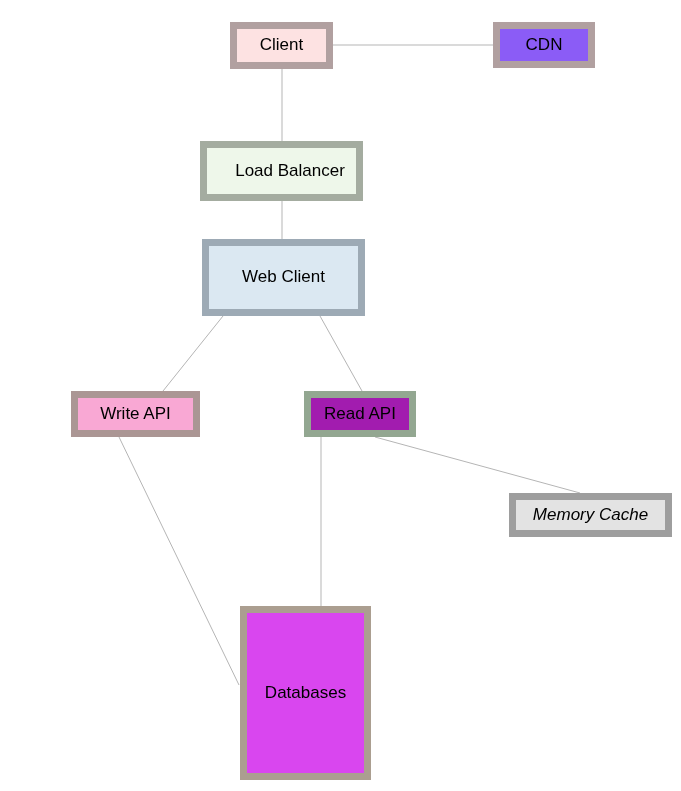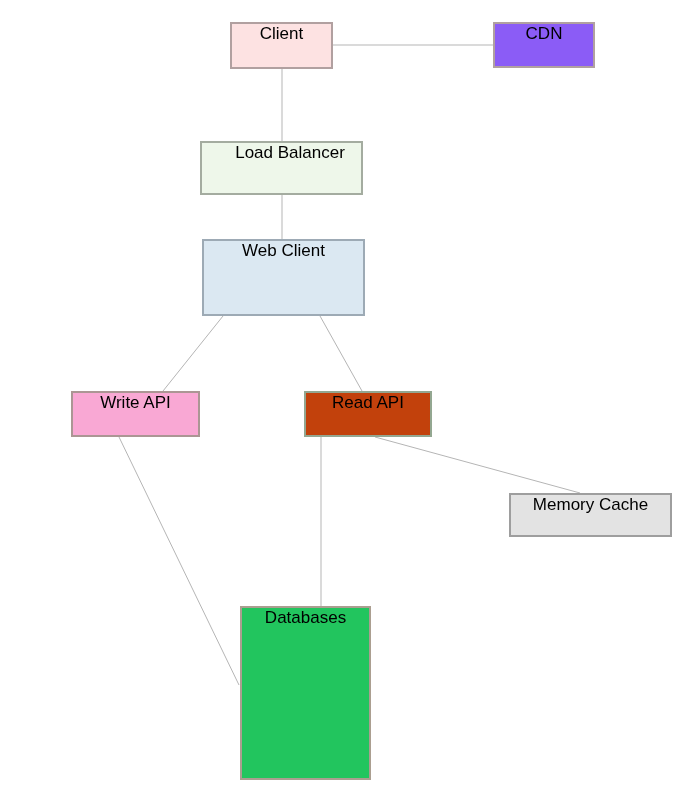"Client" .node { align-items: flex-start -> center; border: 2px solid #701a75 -> 7px solid #701a75 }
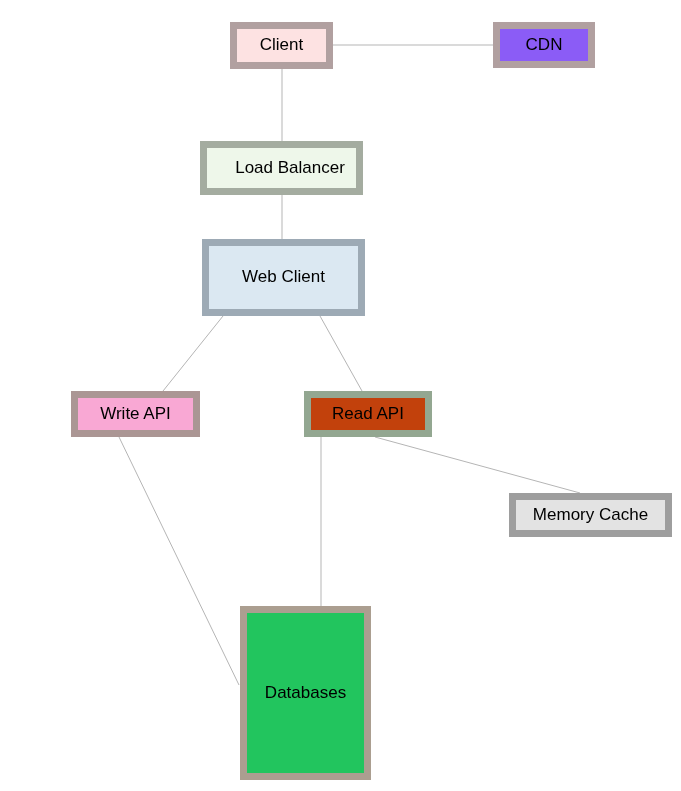"Load Balancer" div.node { height: 54px -> 60px }
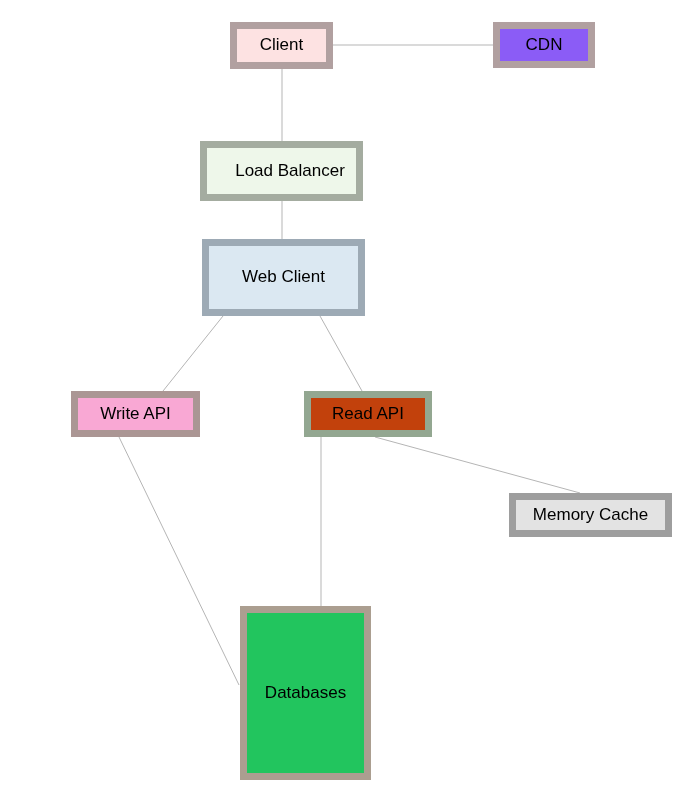"Read API" div.node { background: #c2410c -> #a21caf; width: 128px -> 112px }
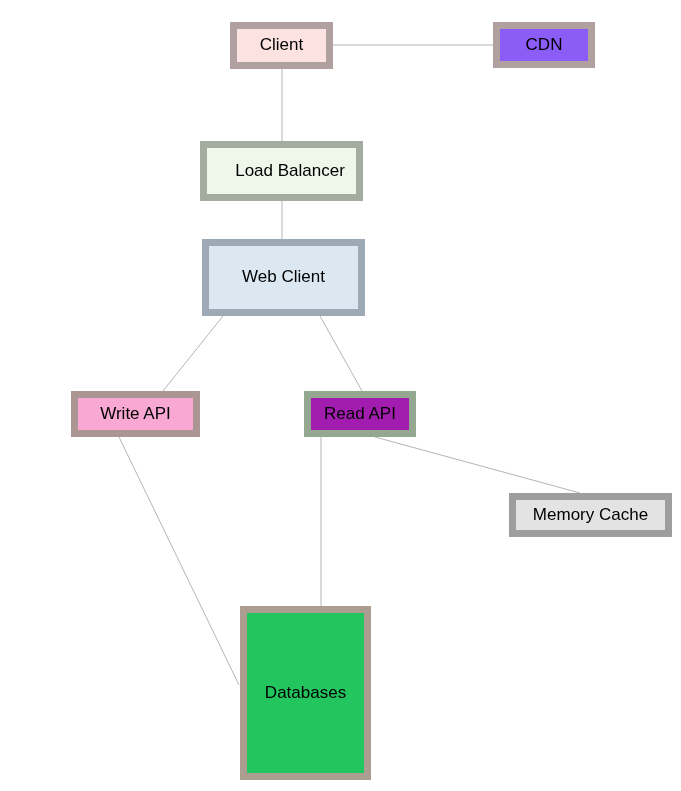"Memory Cache" div.node { font-style: none -> italic }
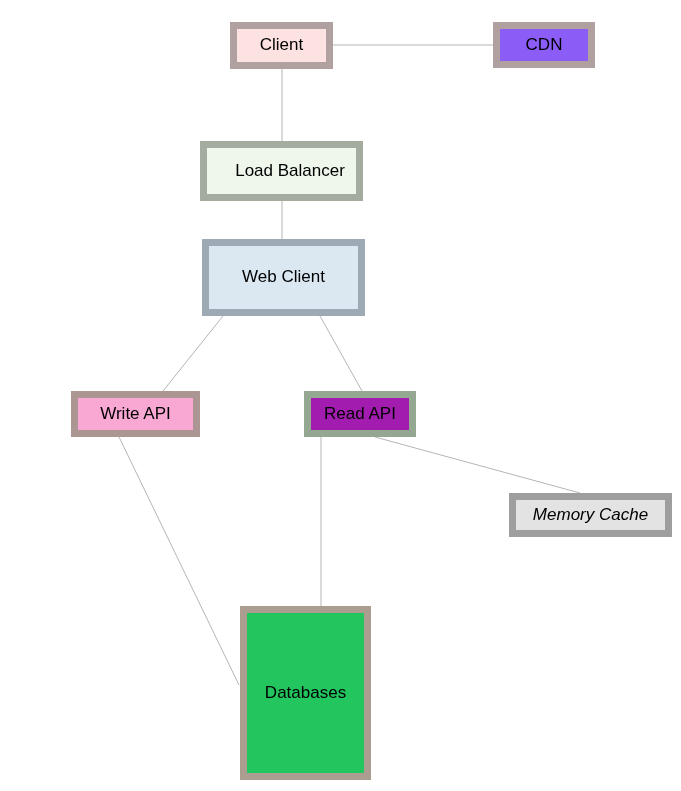"Databases" div.node { background: #22c55e -> #d946ef }
